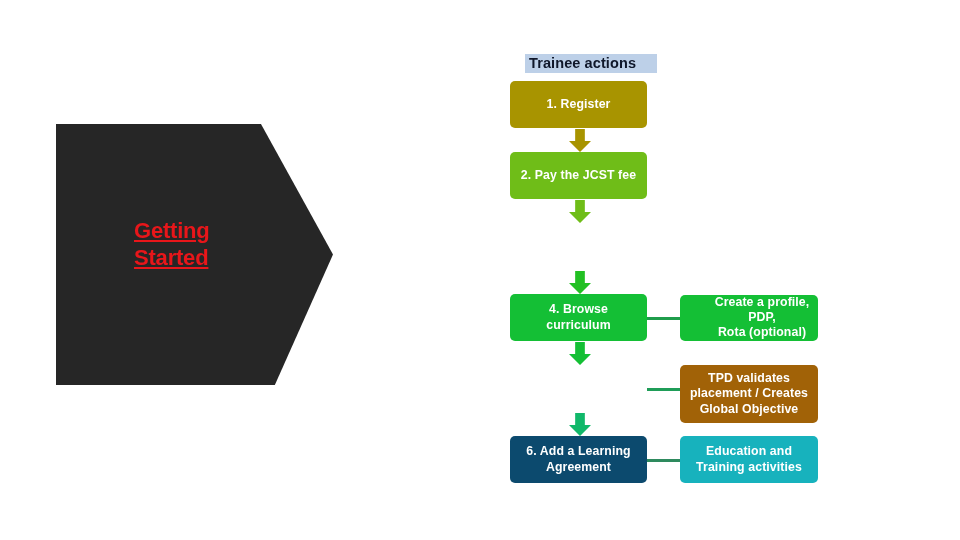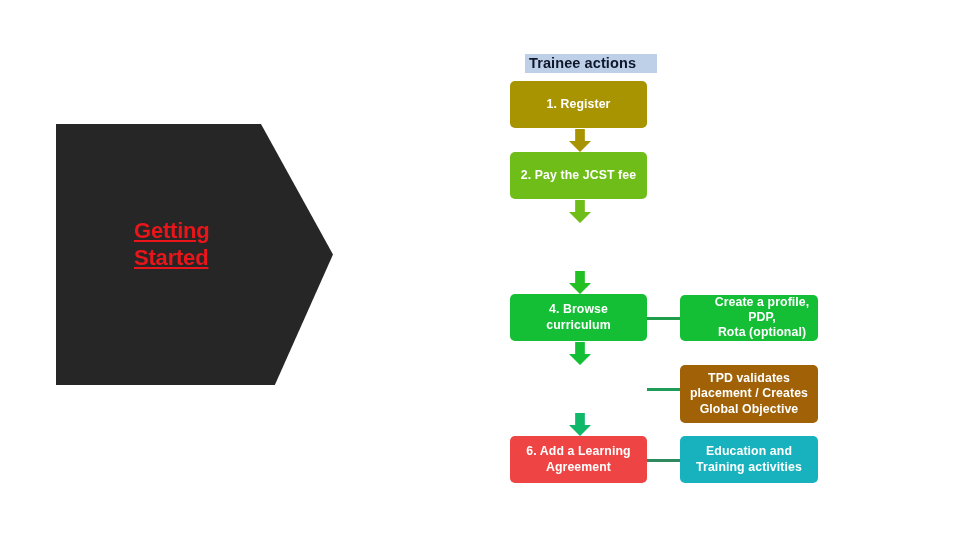"6. Add a Learning" div.node { background: #ef4444 -> #0c4a6e }
